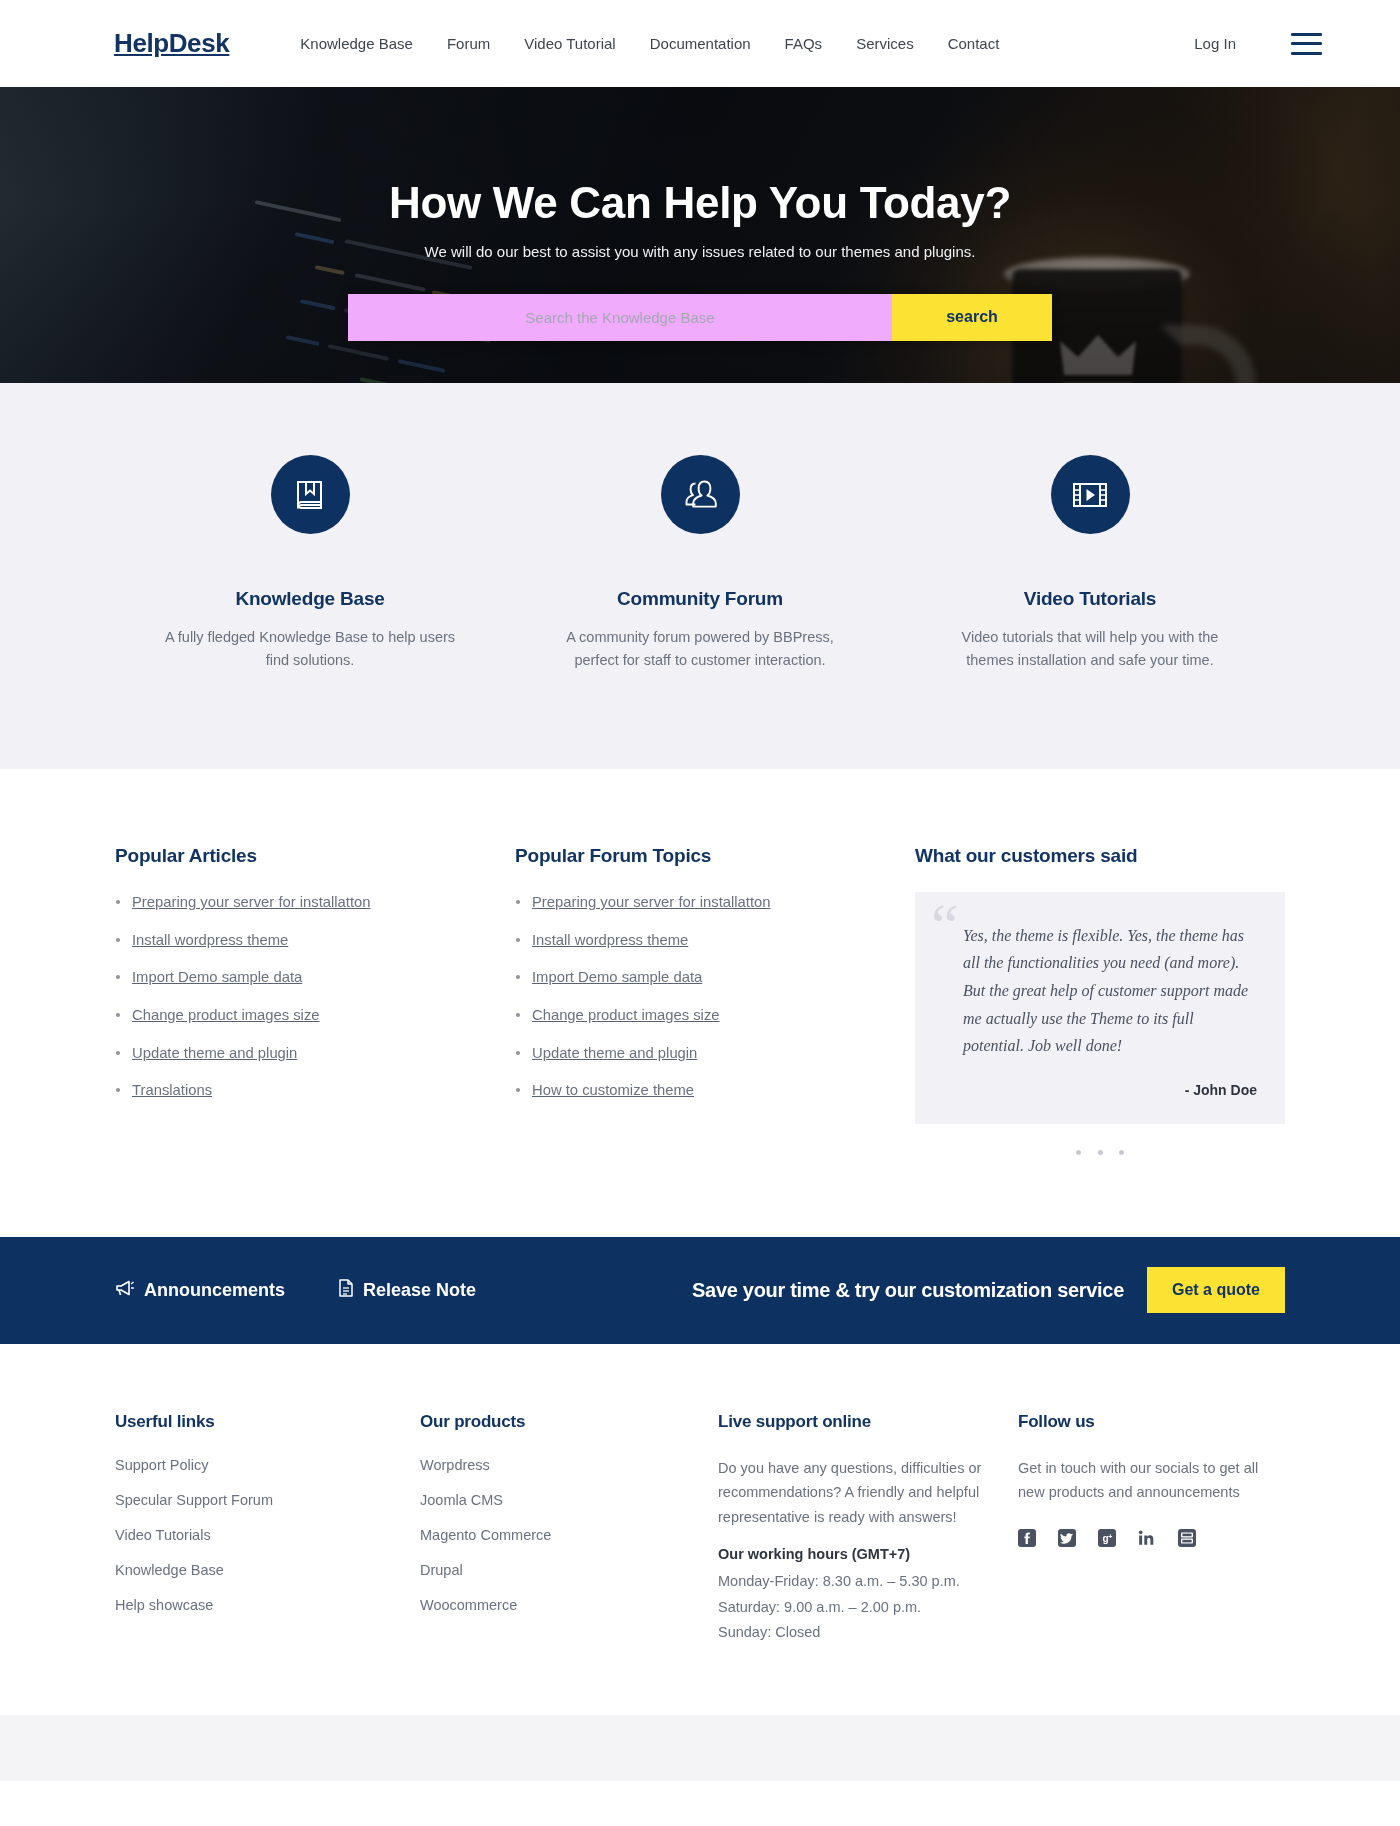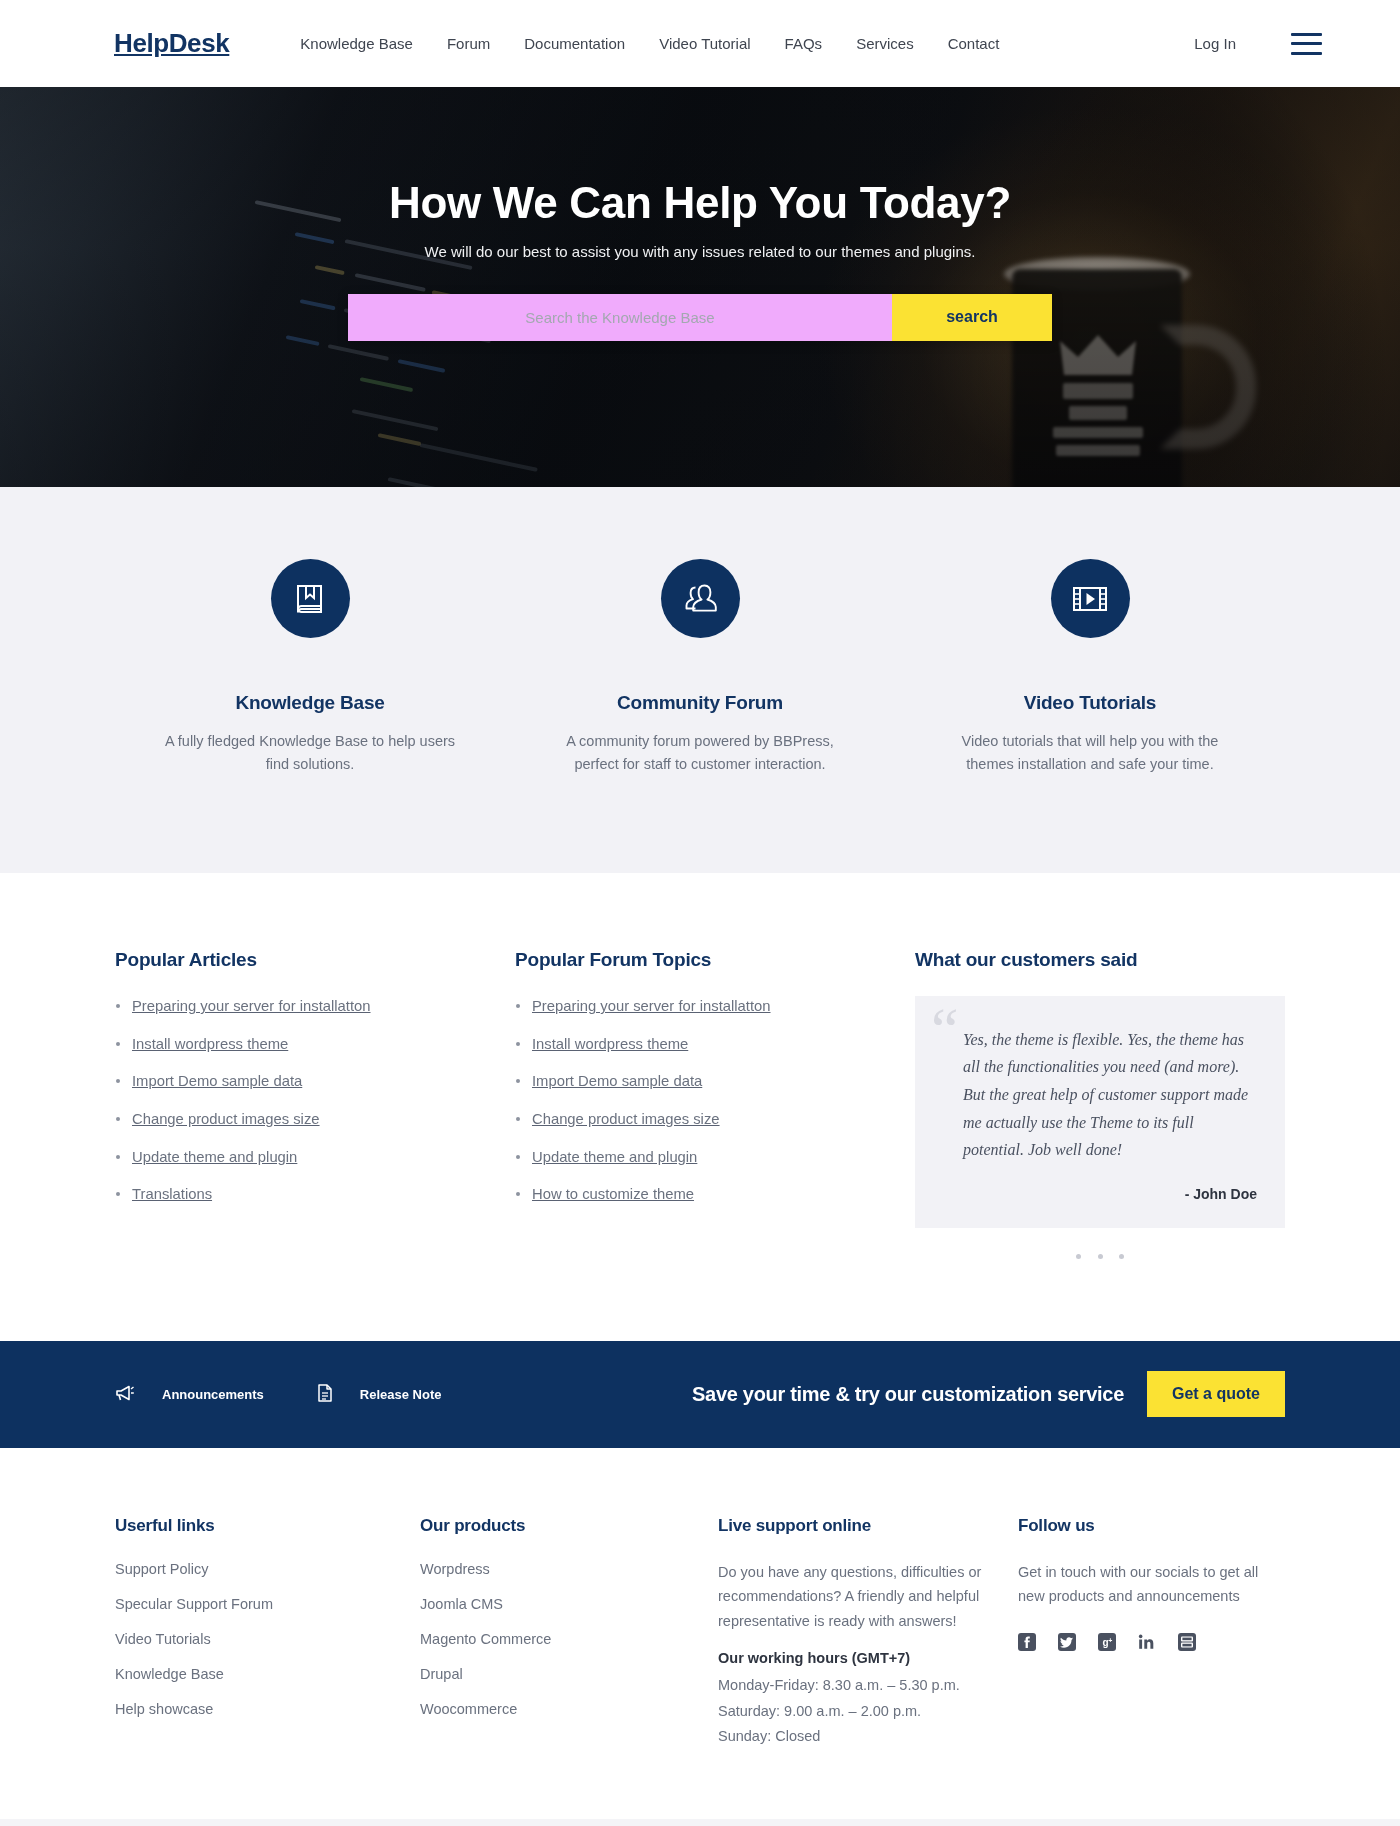"Documentation" a { order: before "Video Tutorial" -> after "Video Tutorial" }
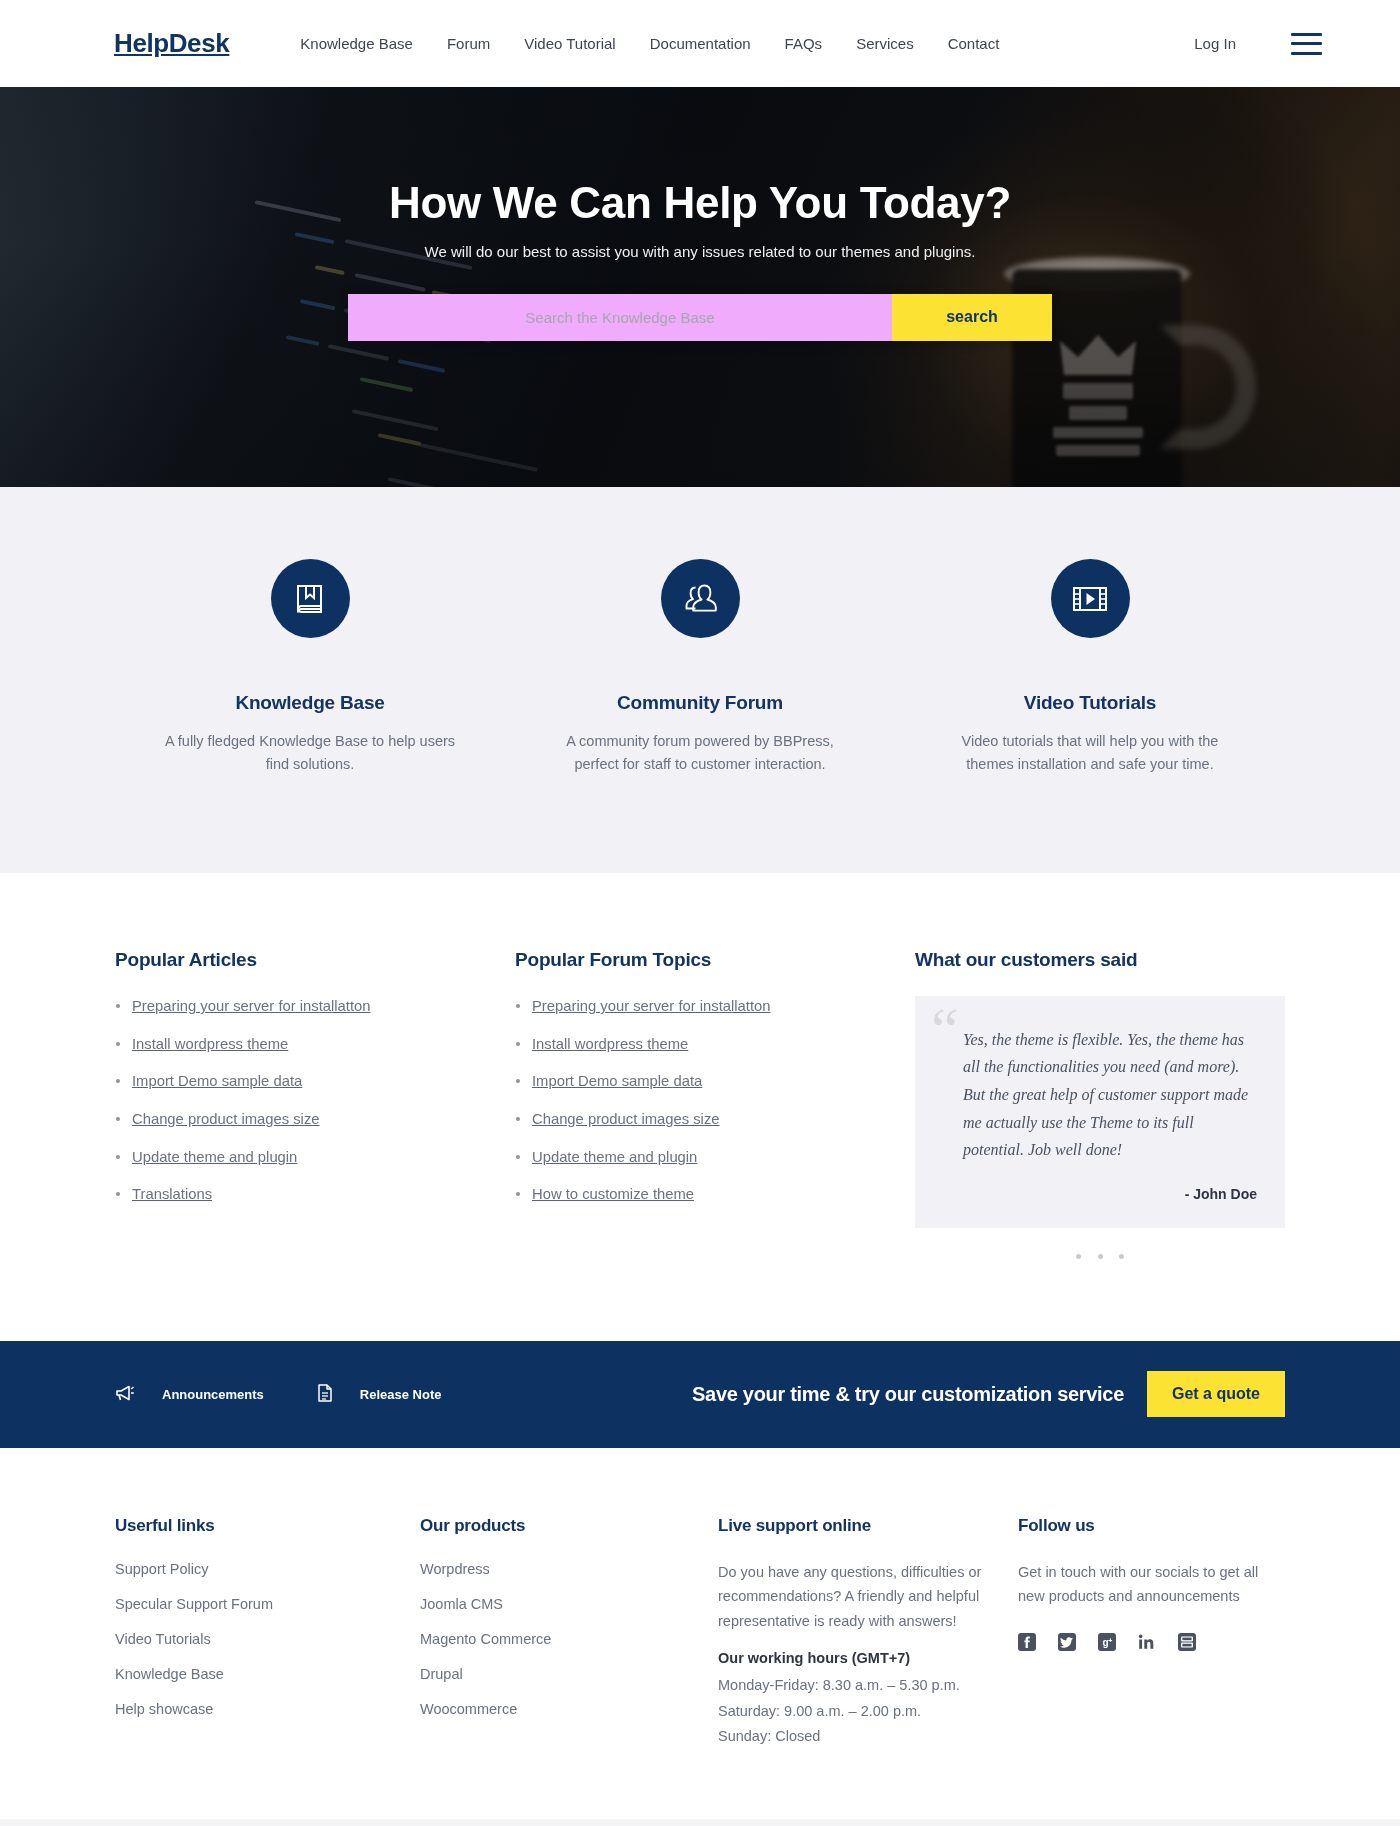"How We Can Help You" .hero { height: 400px -> 296px }
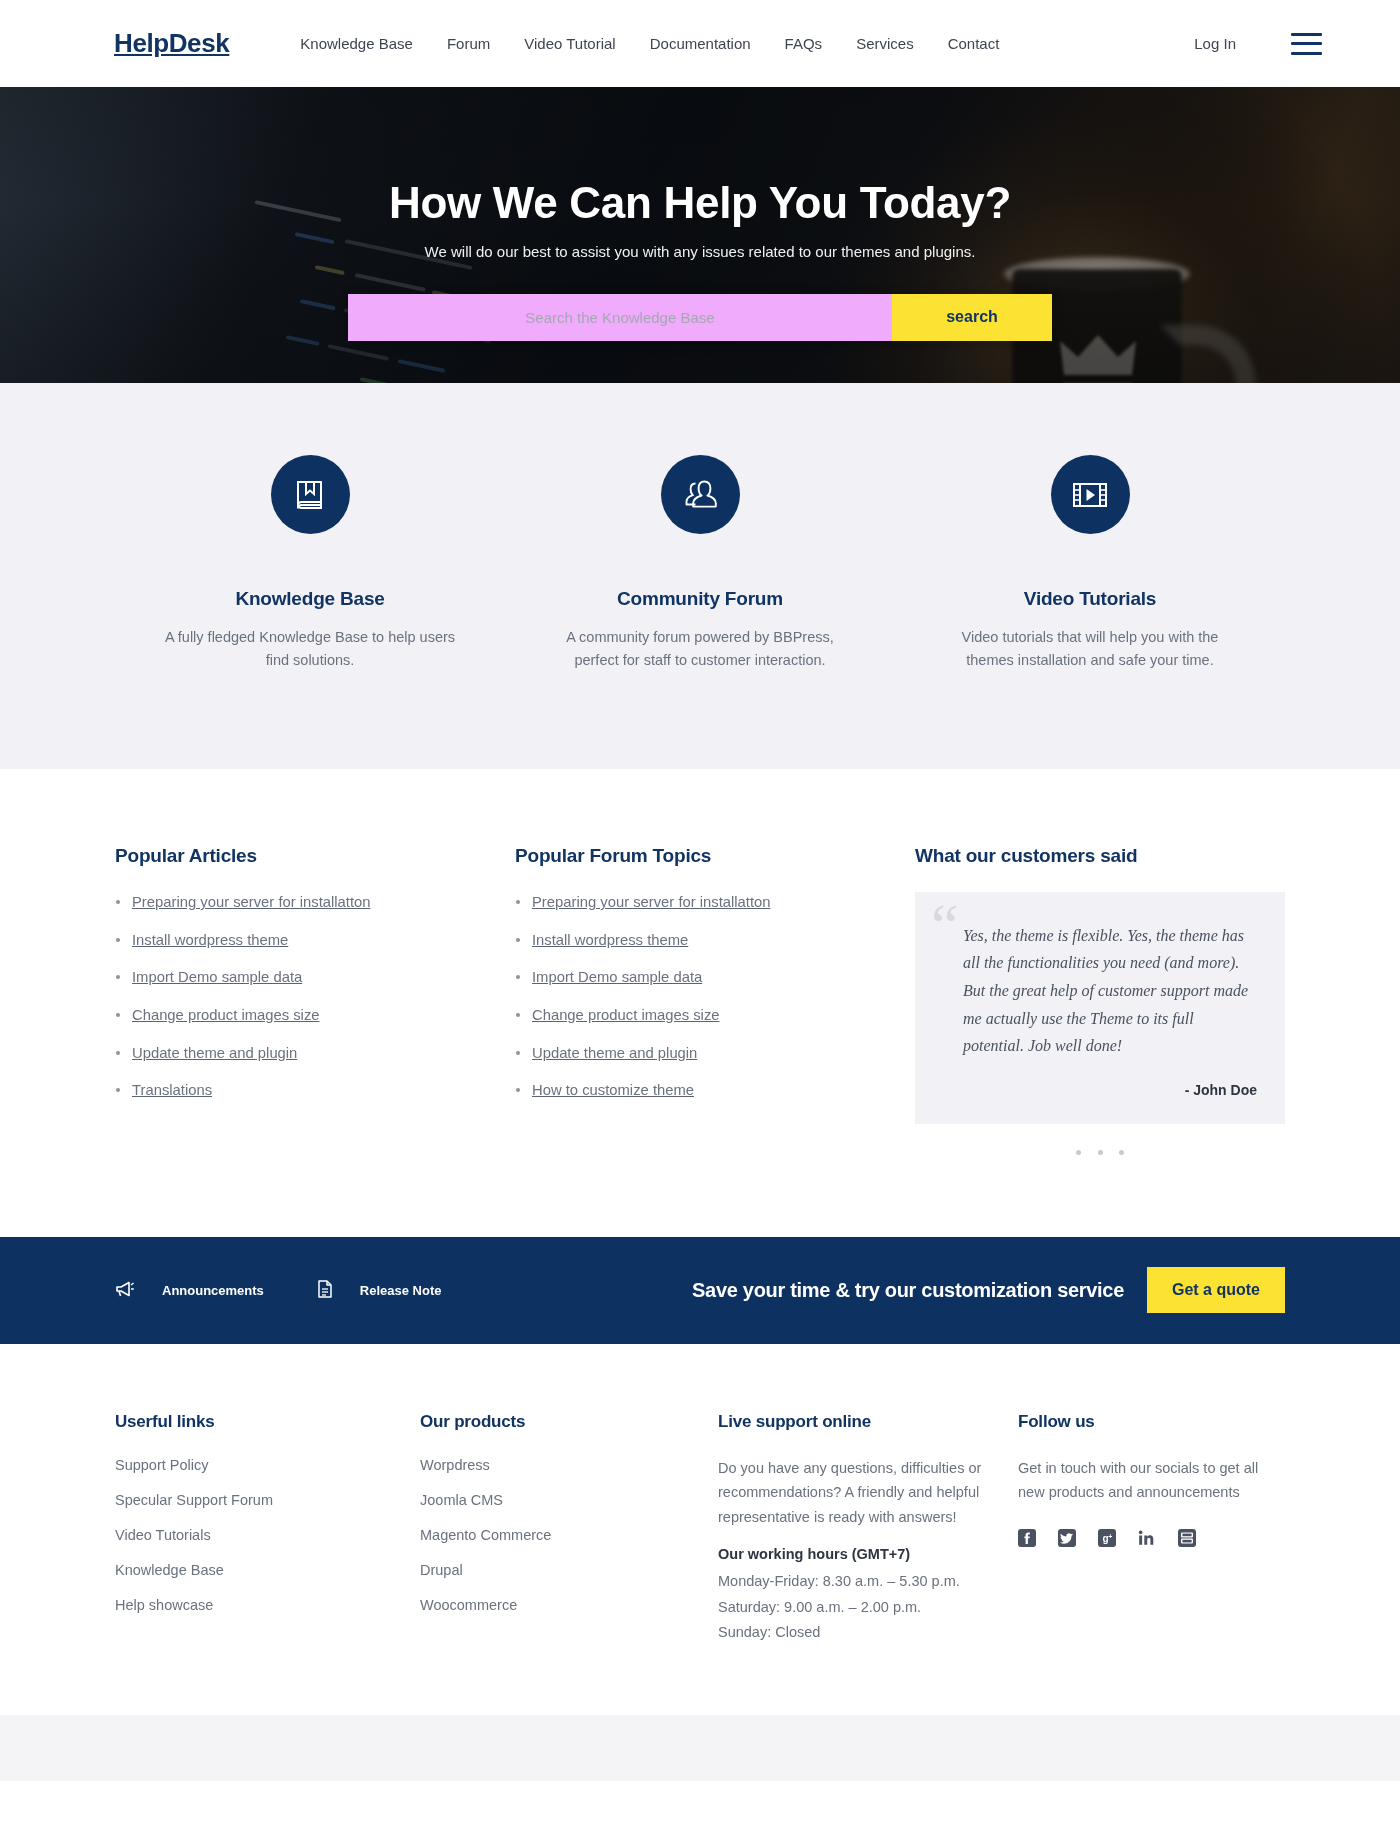"Announcements" .cta-link { font-size: 13px -> 18px; gap: 28px -> 10px }
